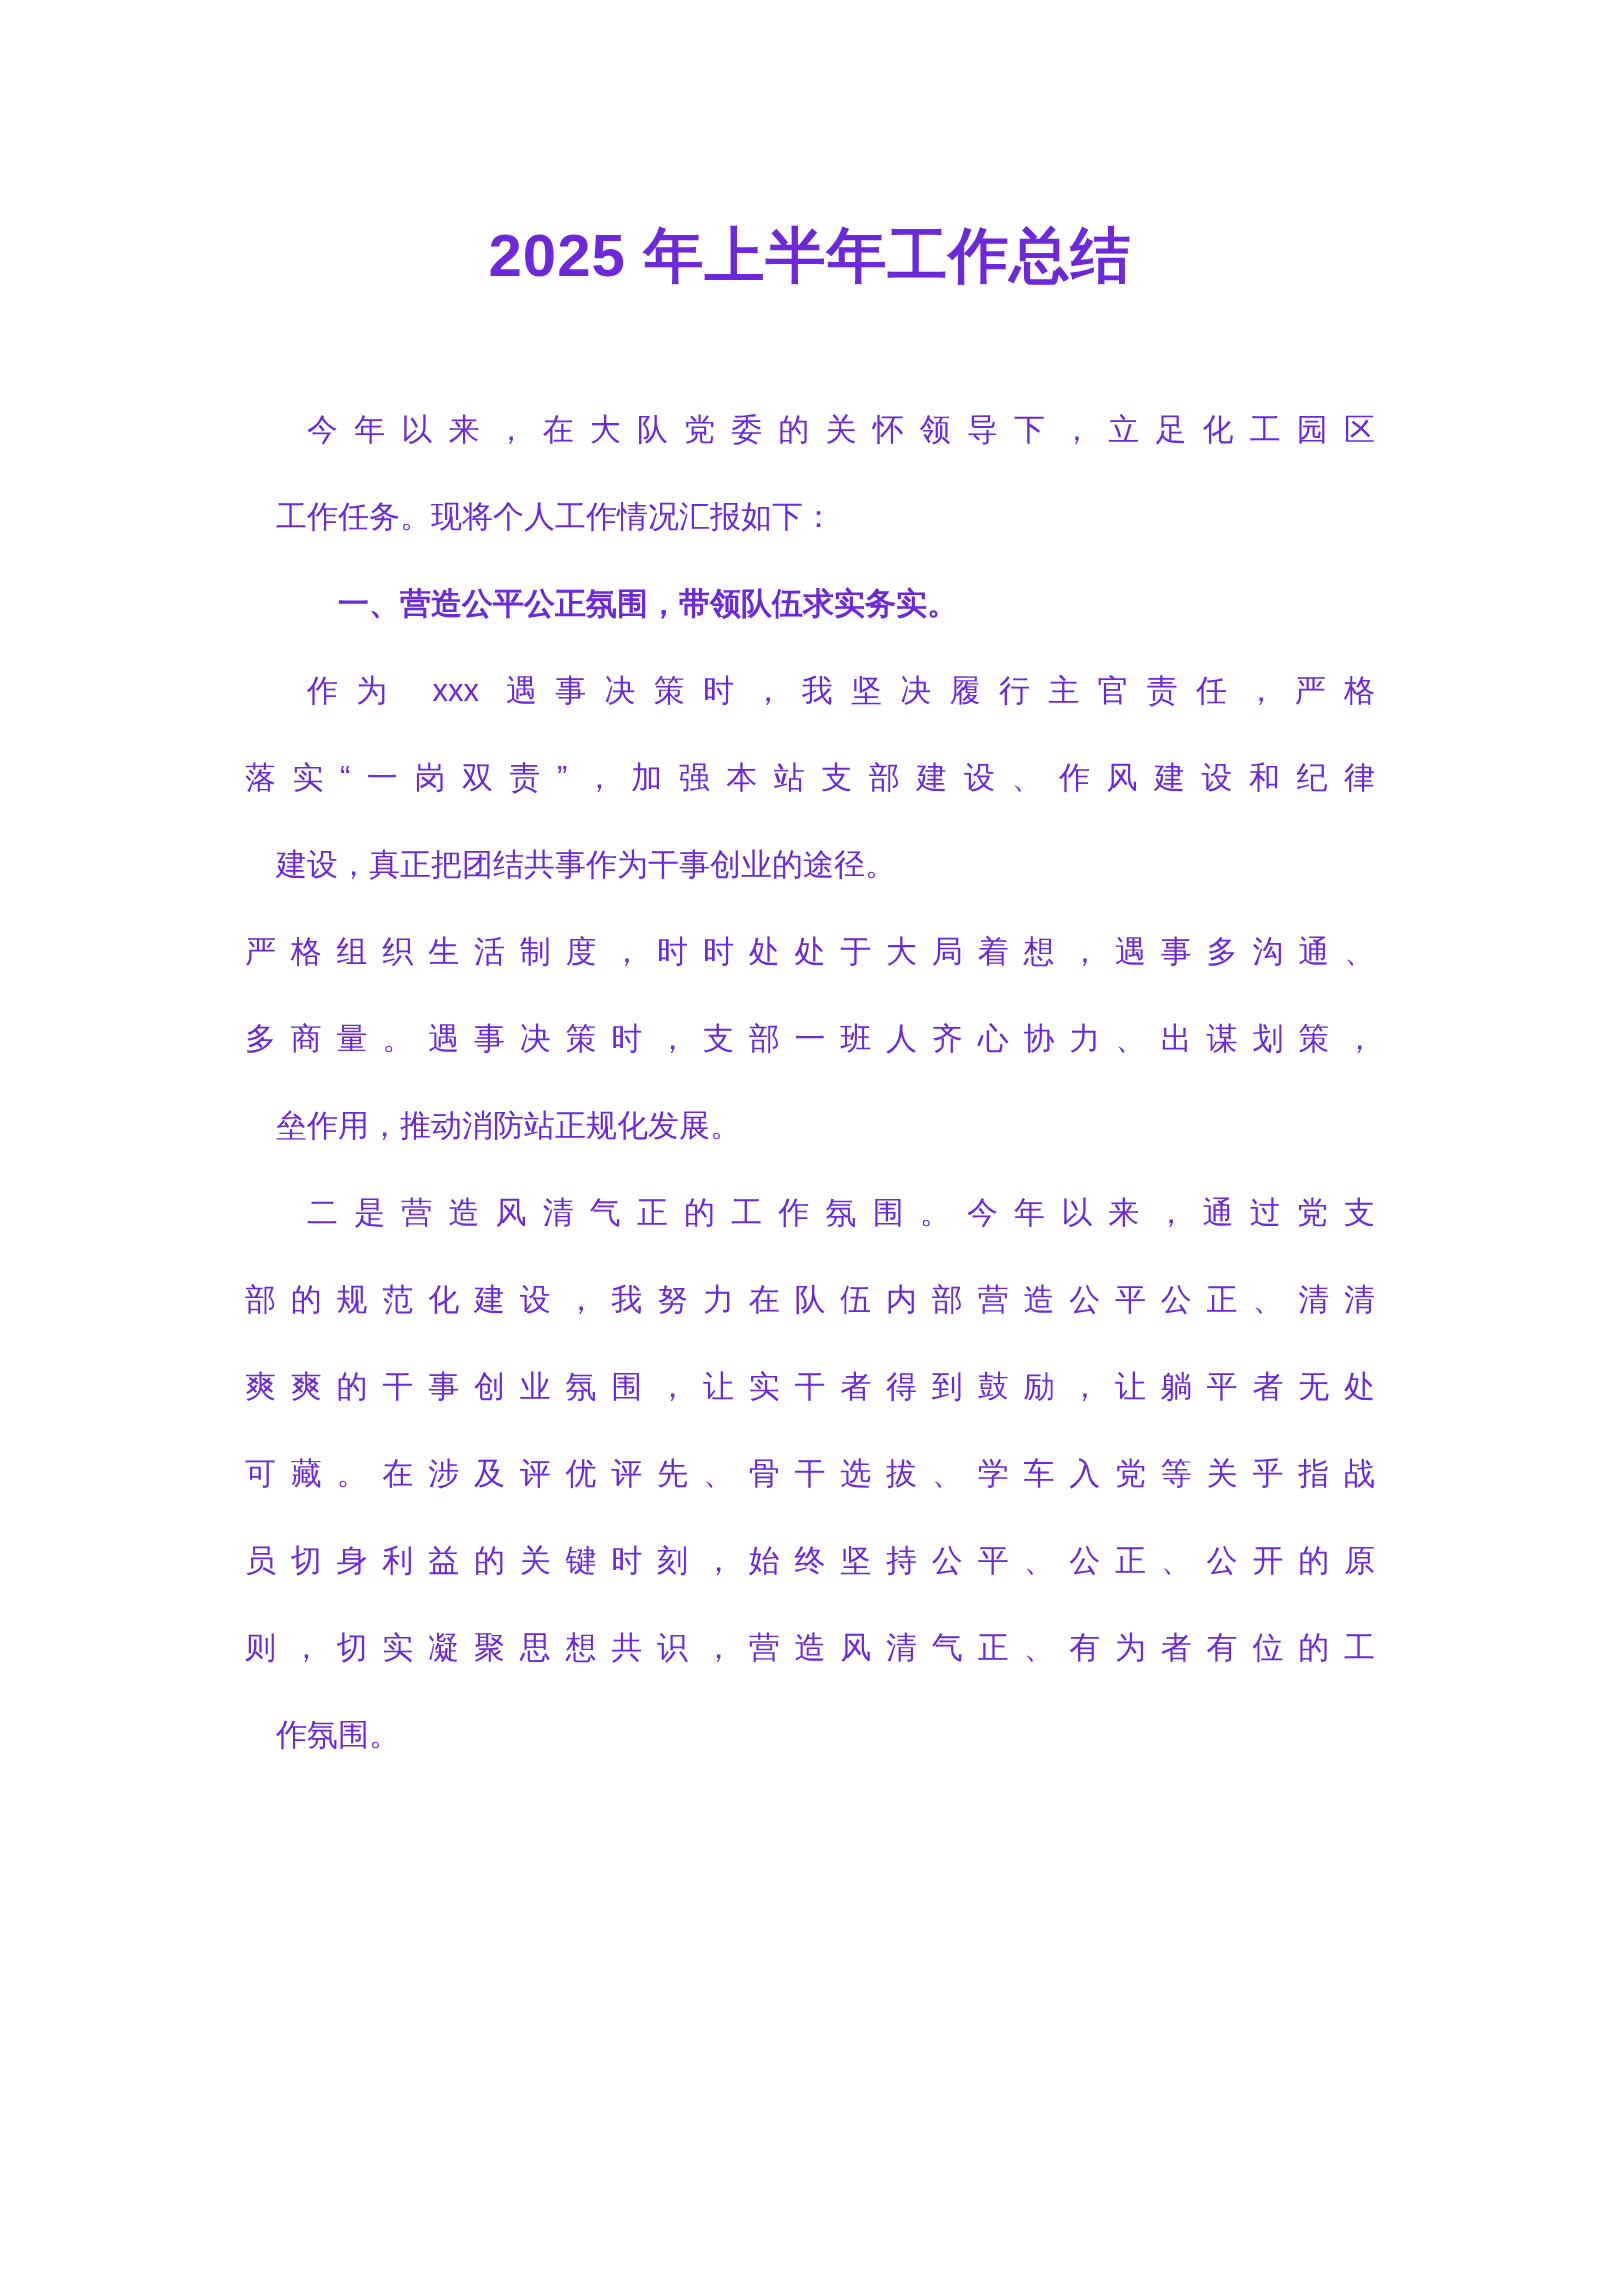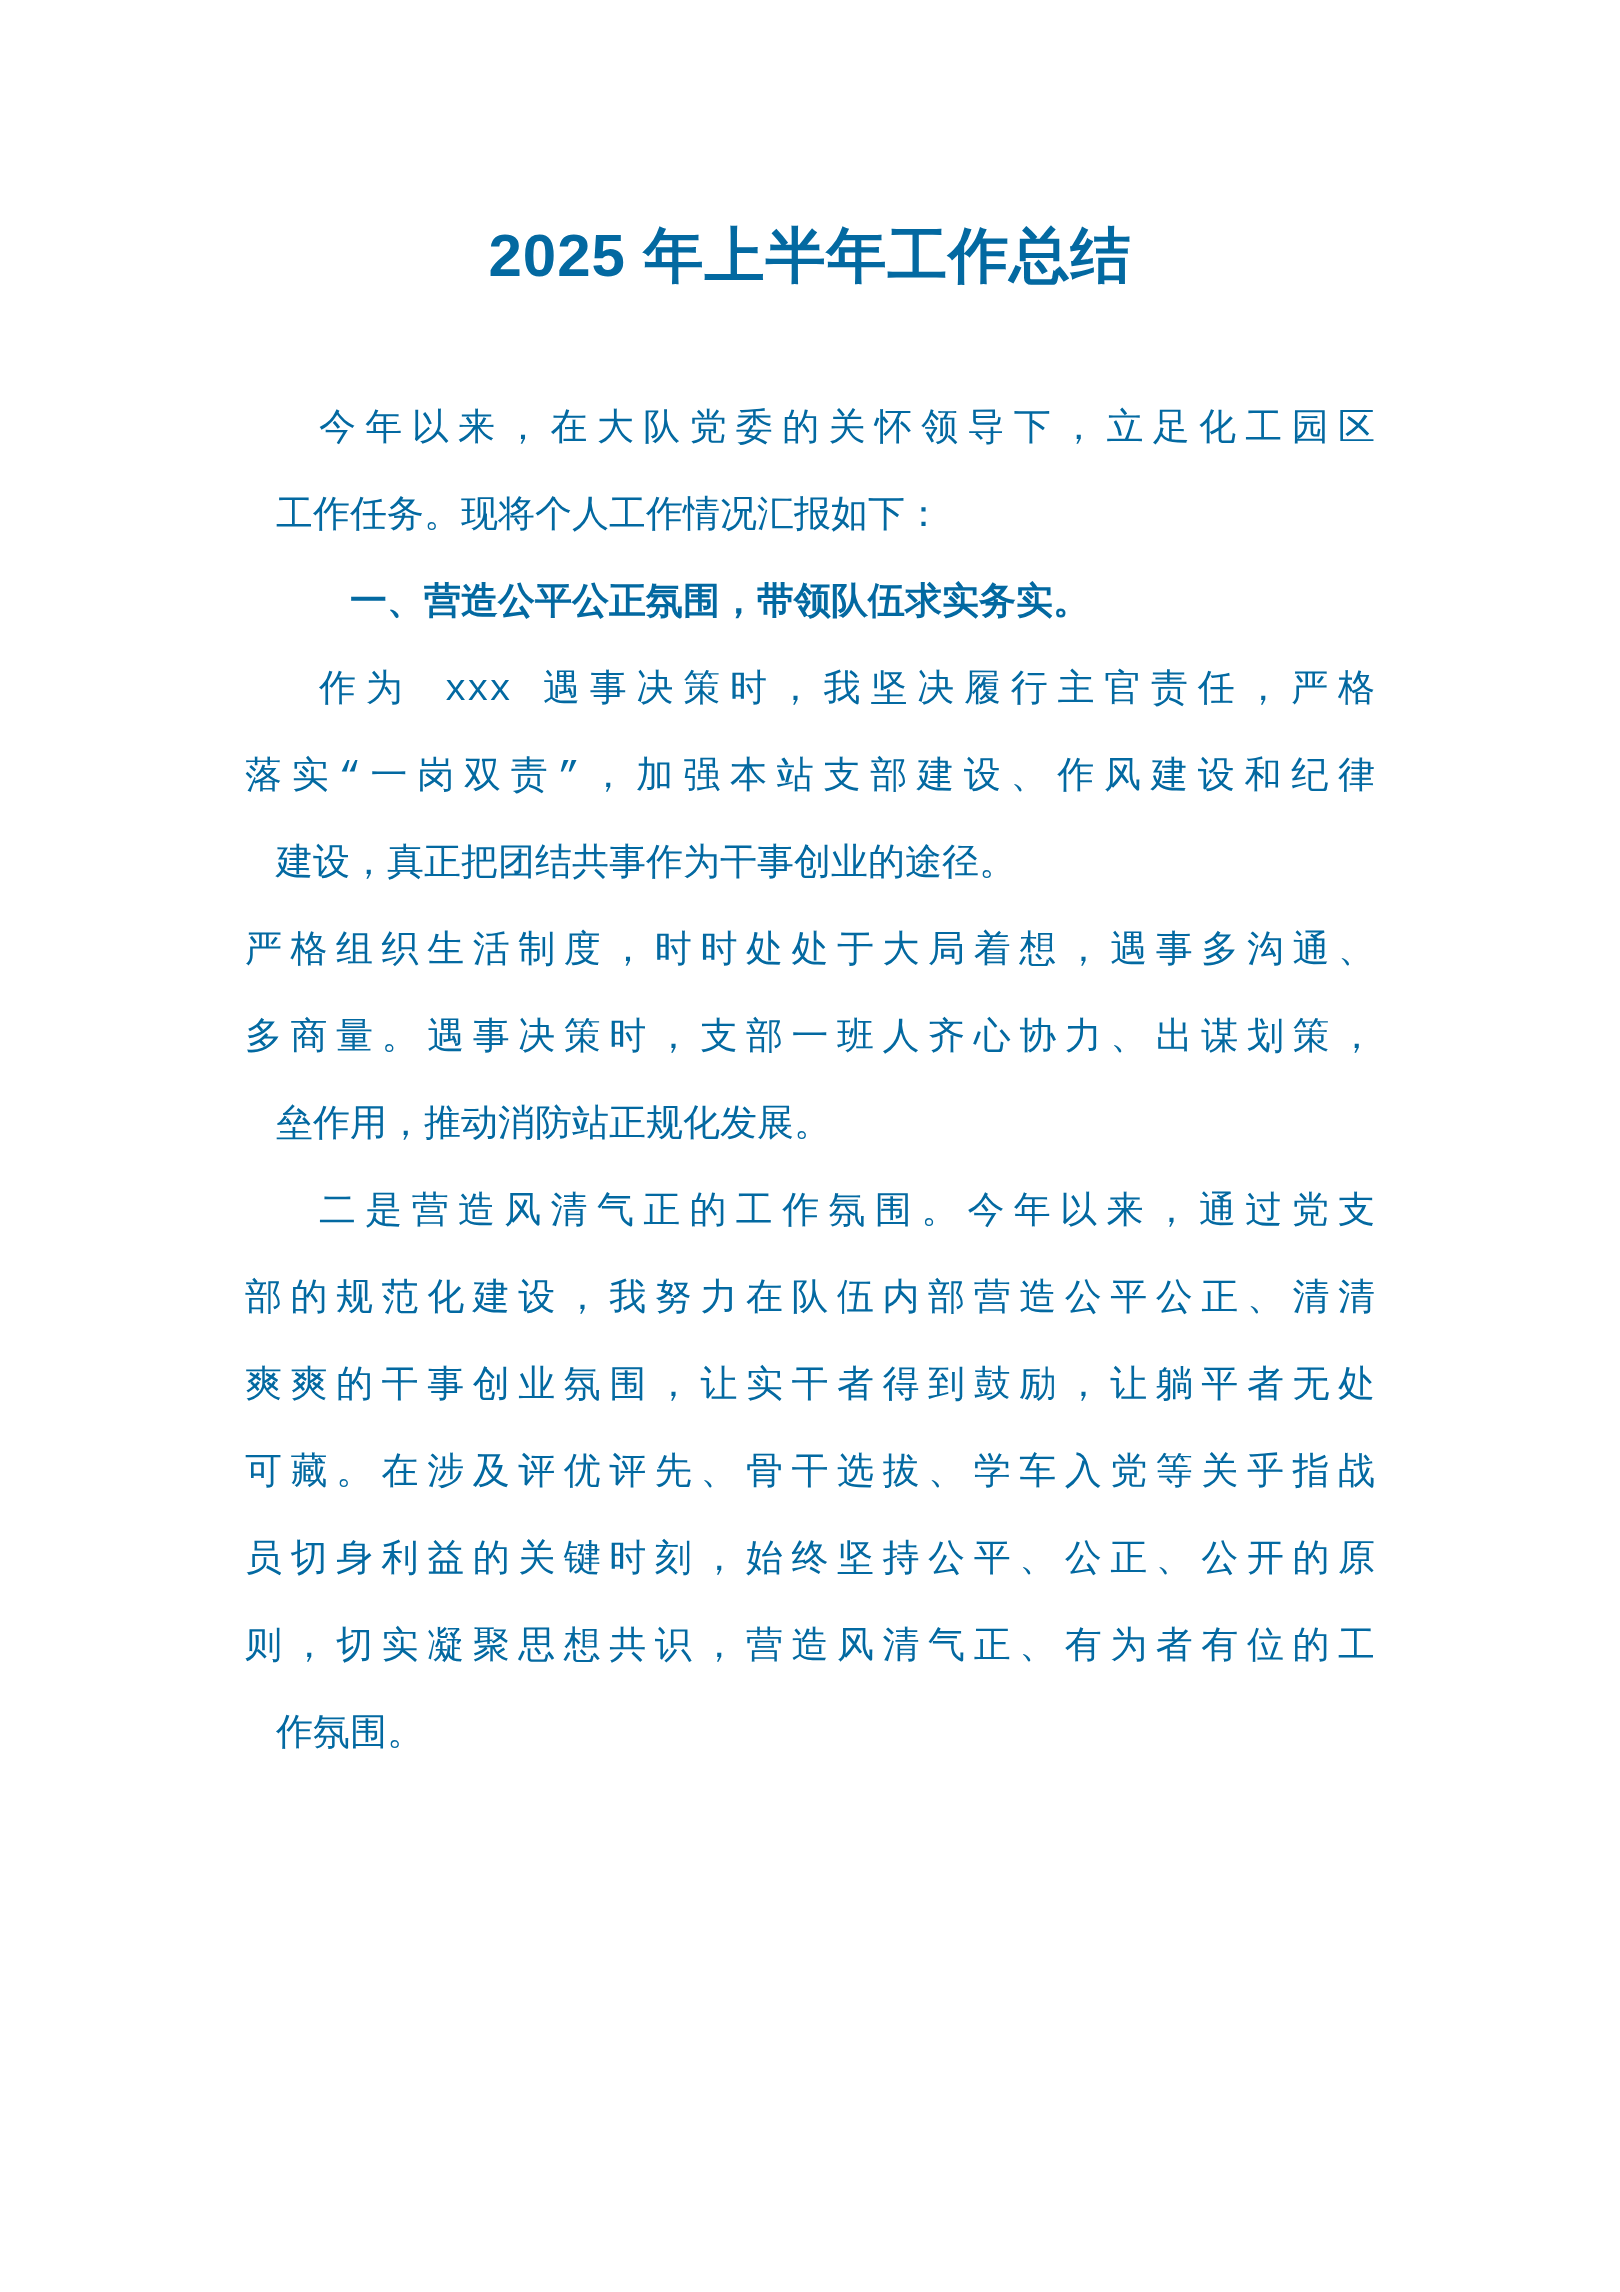"2025 年上半年工作总结" .page { color: #0369a1 -> #6d28d9 }
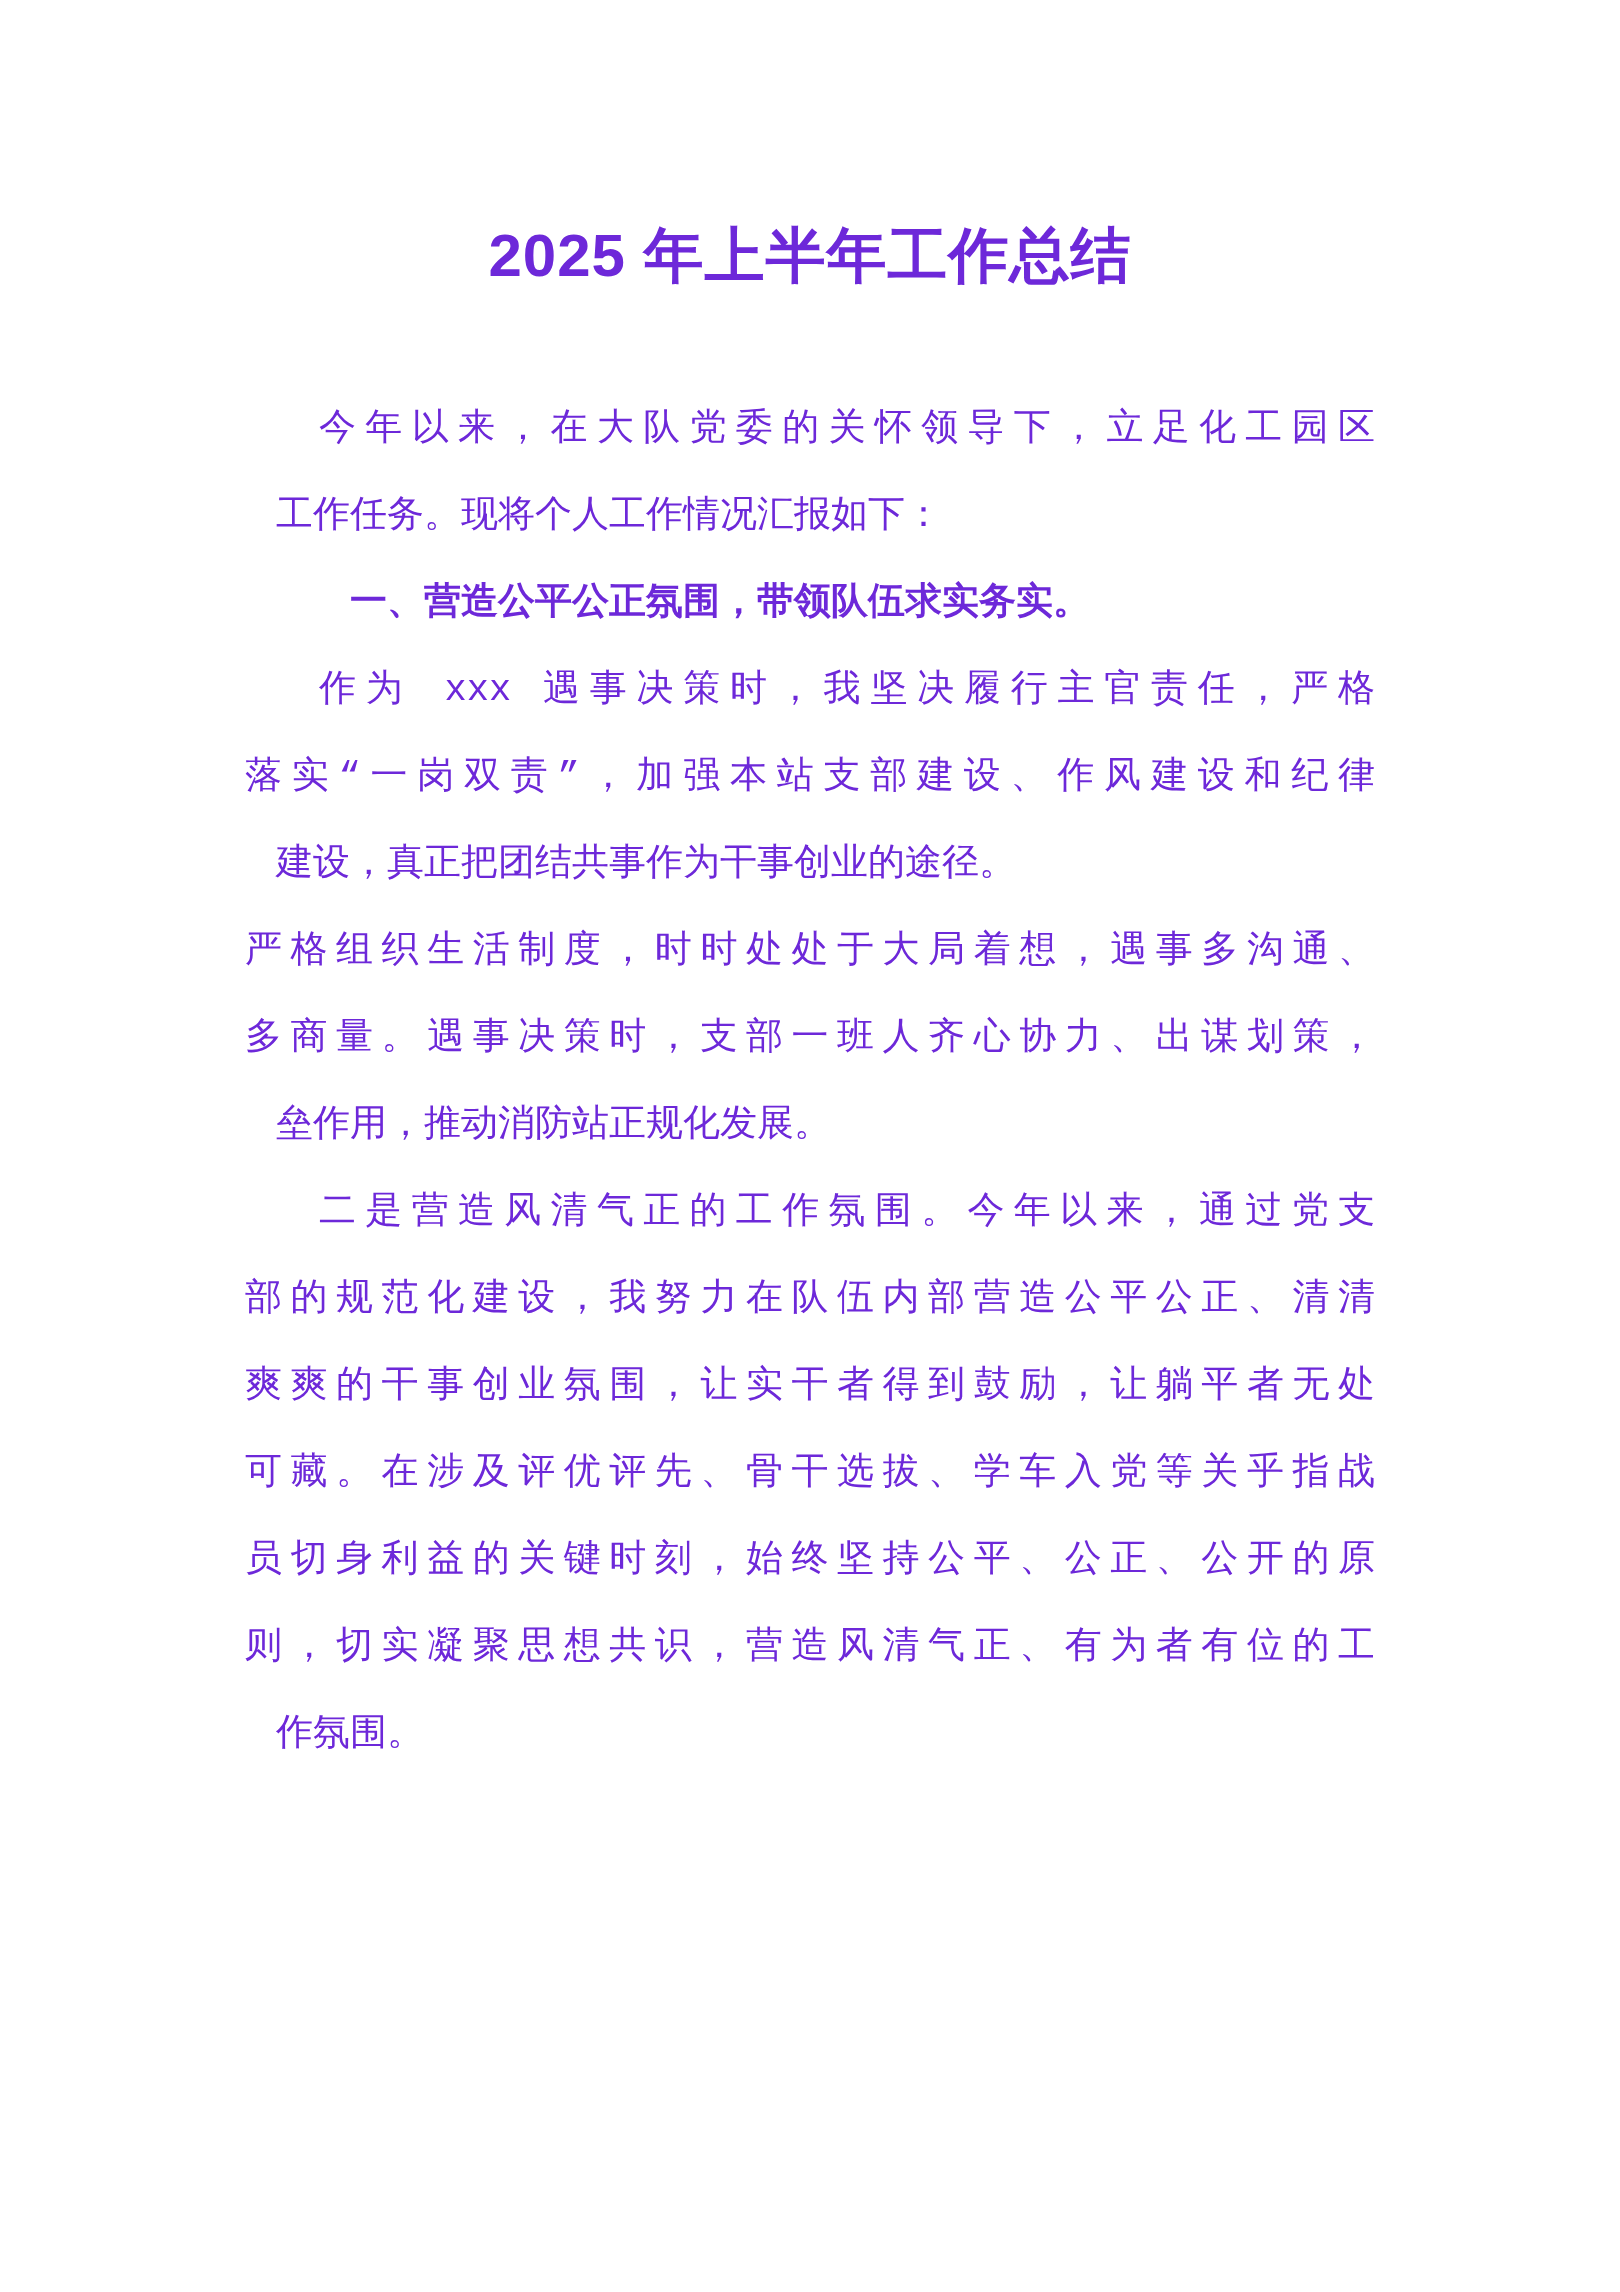"今年以来，在大队党委的关怀领导下，立足化工园区" .line { font-family: Liberation Mono, monospace -> none; font-size: 37px -> 31px }
